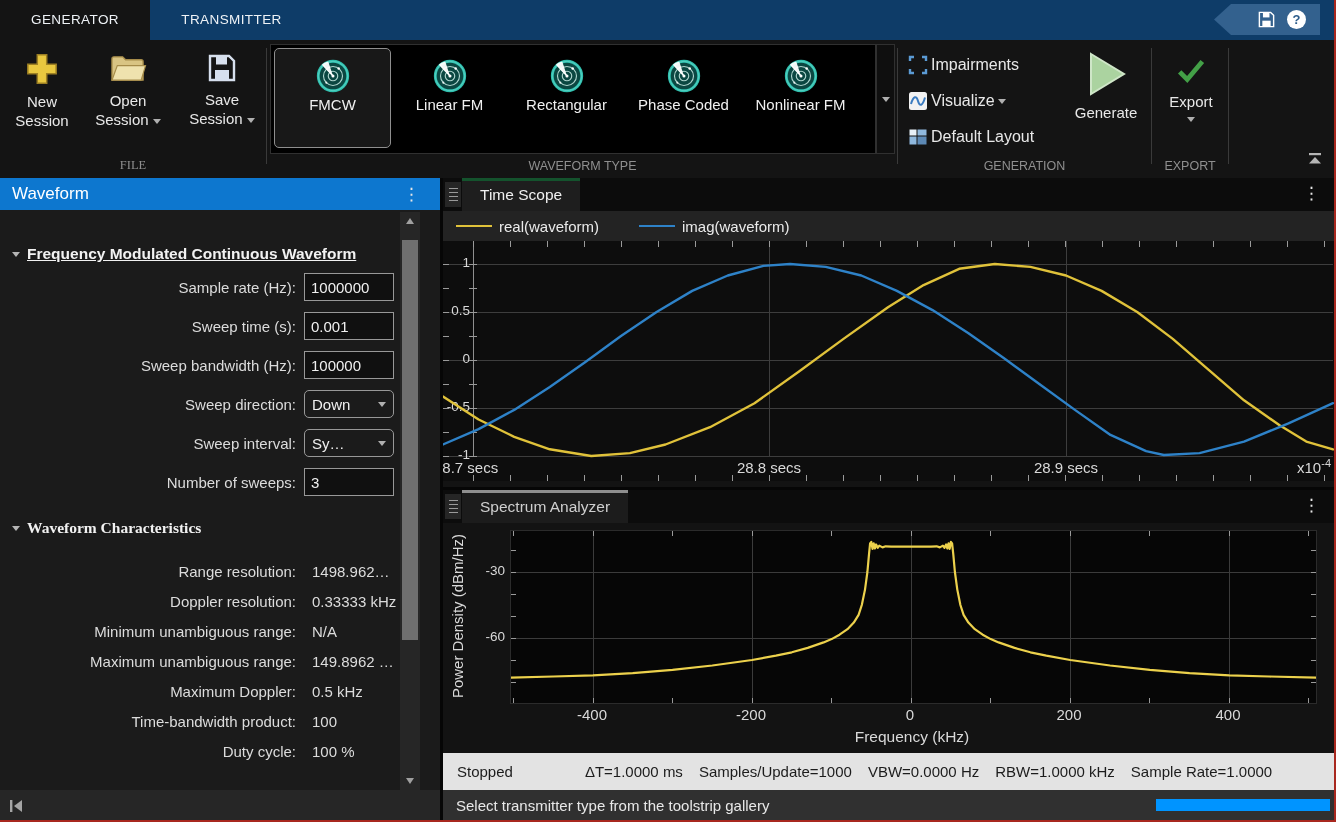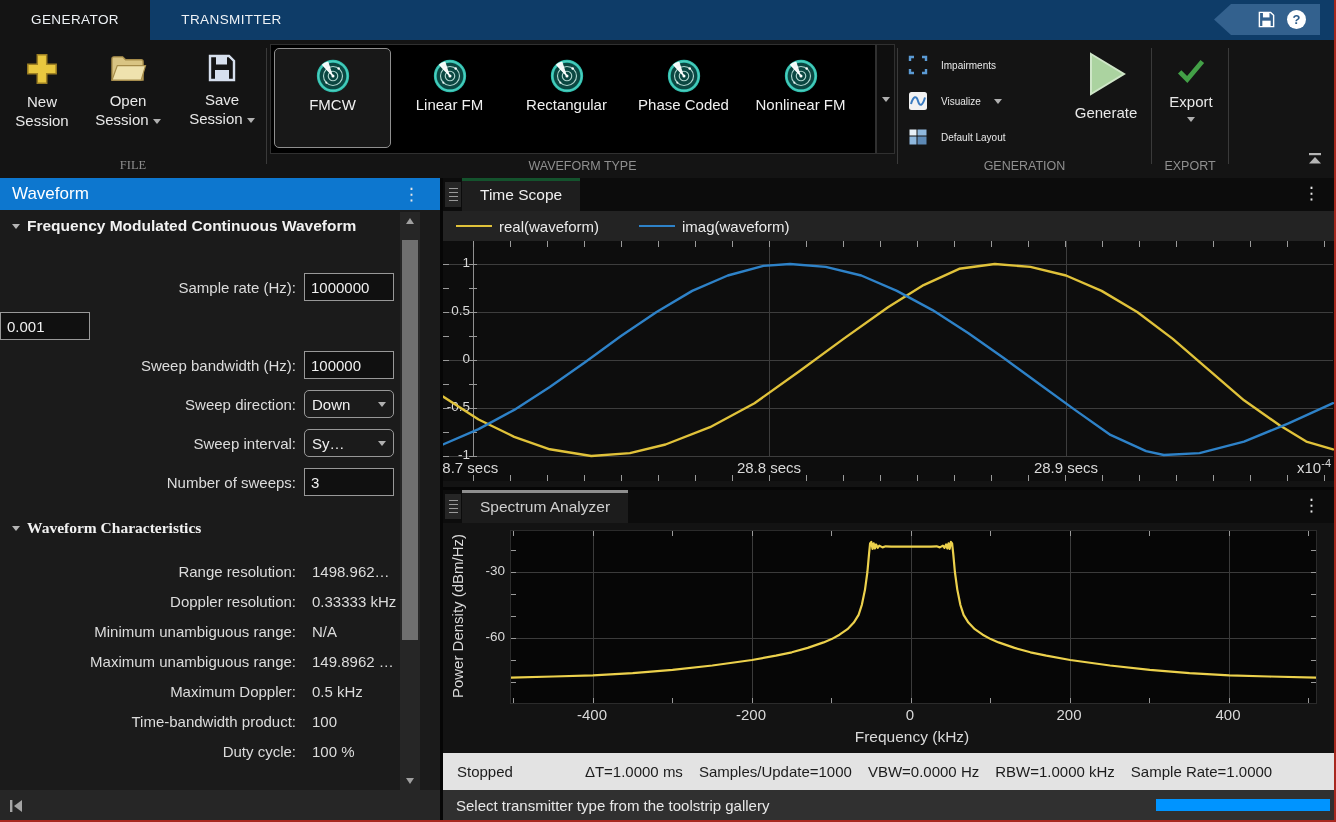"Impairments" .gen-item { font-size: 10px -> 16px; gap: 13px -> 3px }
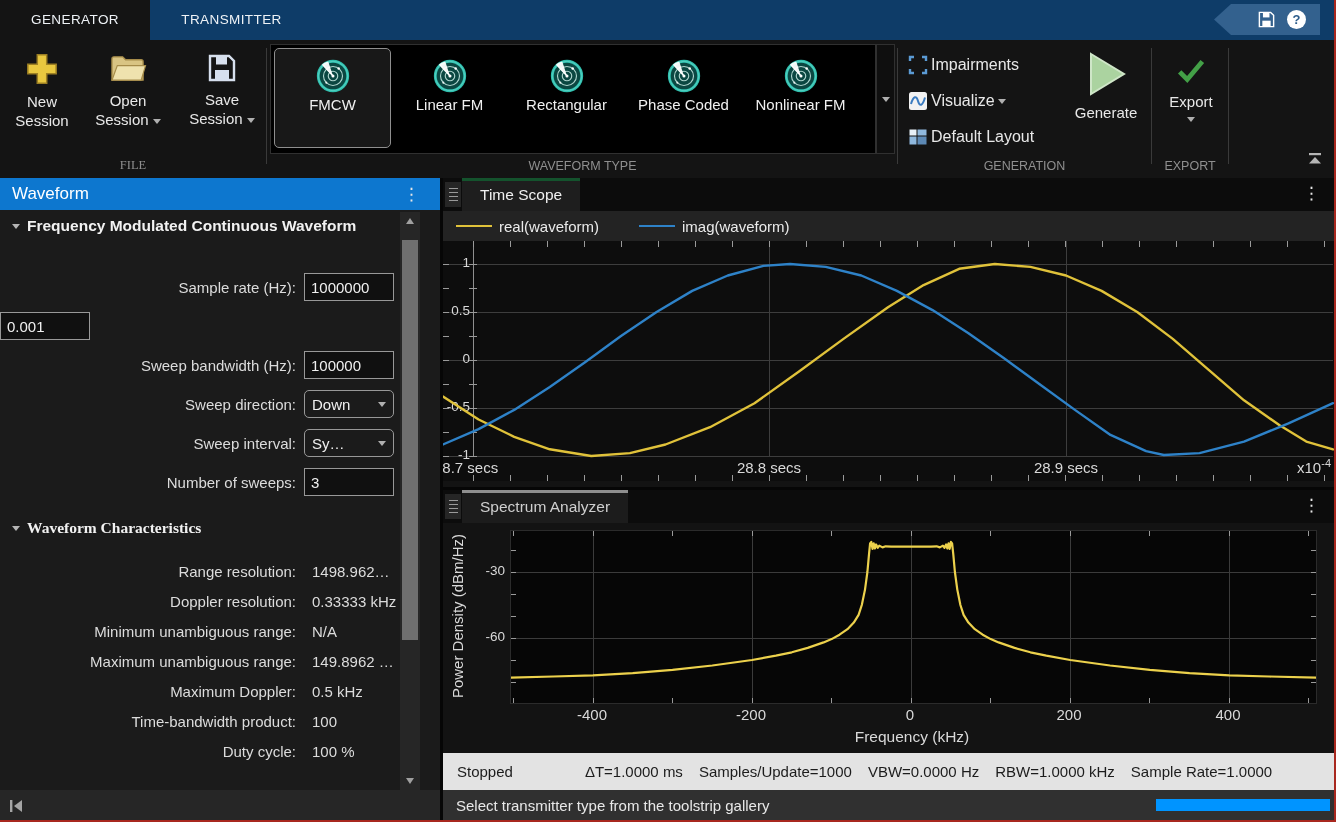"Frequency Modulated Continuous Waveform" div.sec-hdr { text-decoration: none -> underline; top: 38px -> 66px }
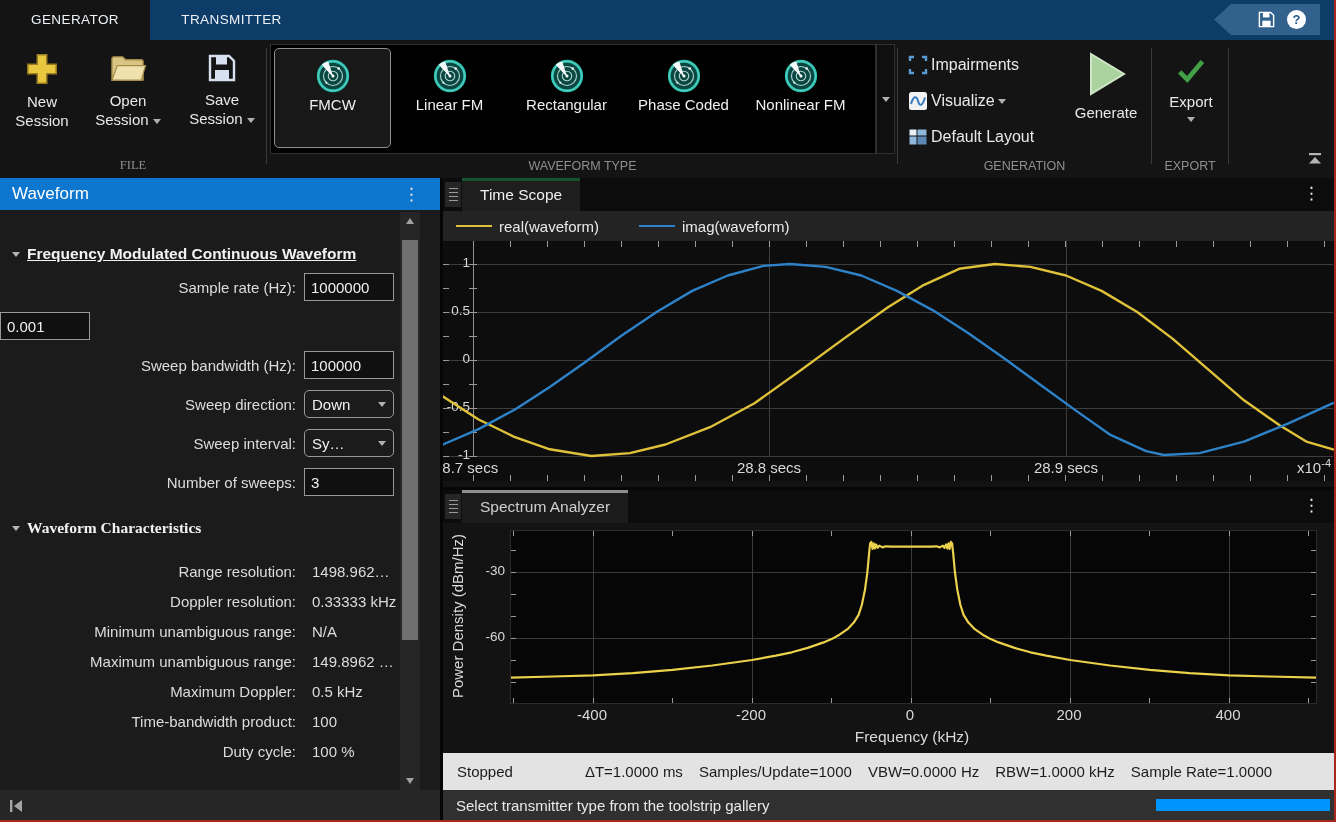"Sweep time (s):" span.flabel { html: none -> <span>Sweep time (s):</span> }
